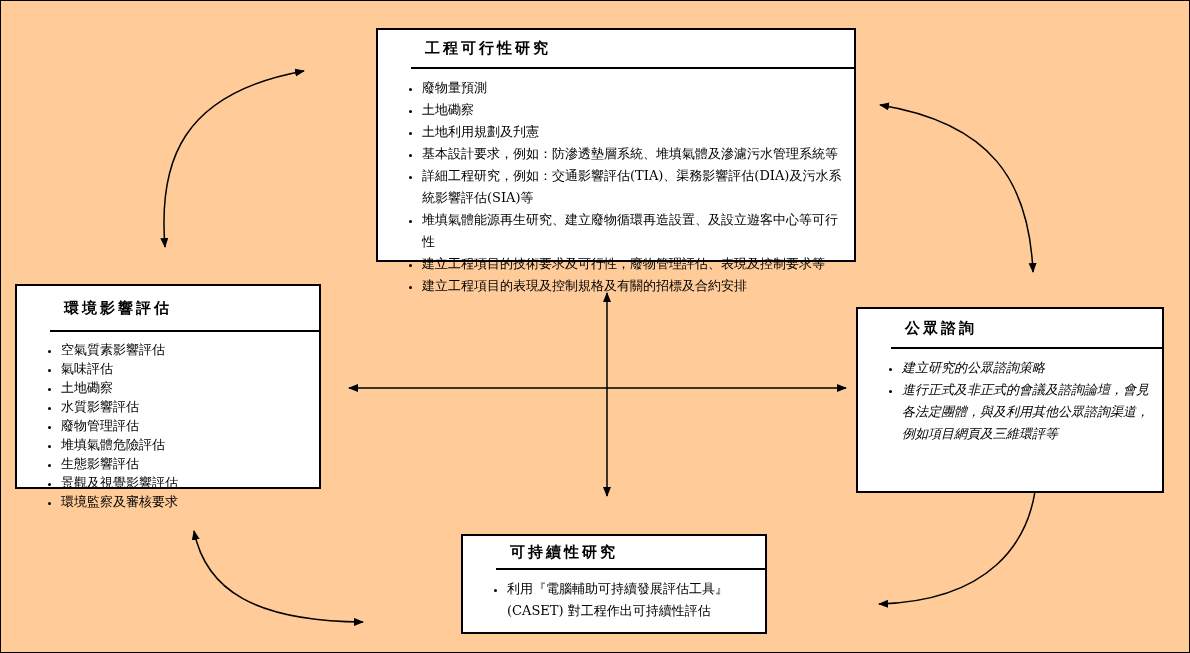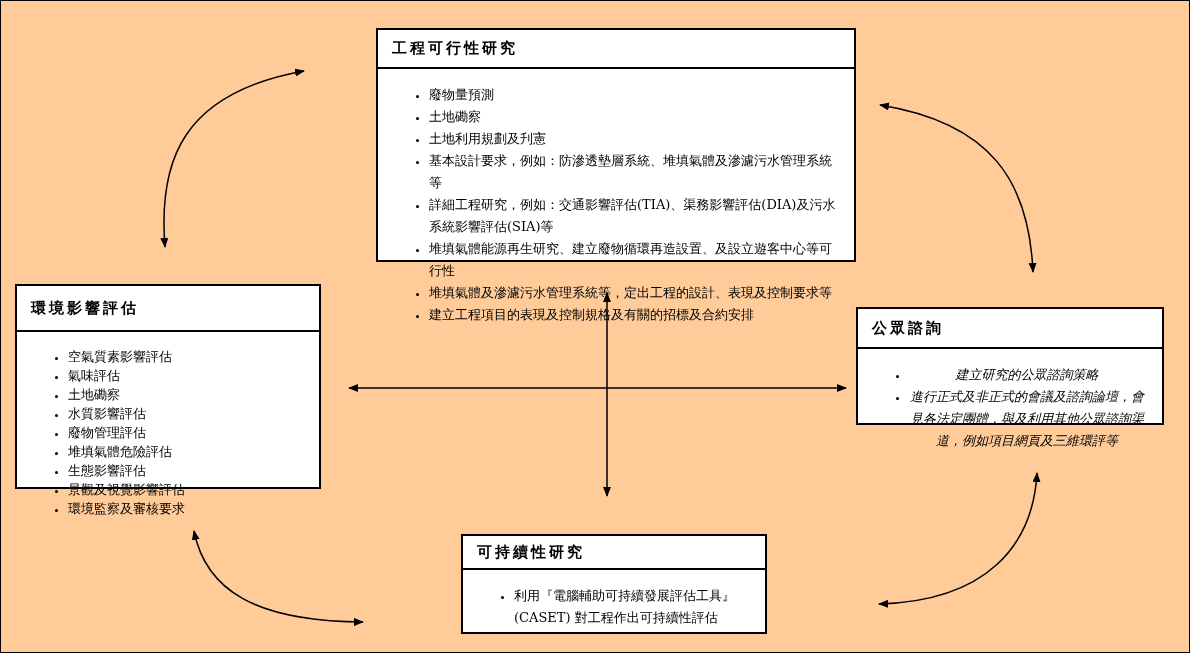"工程可行性研究" .box-title { margin-left: none -> 33px }
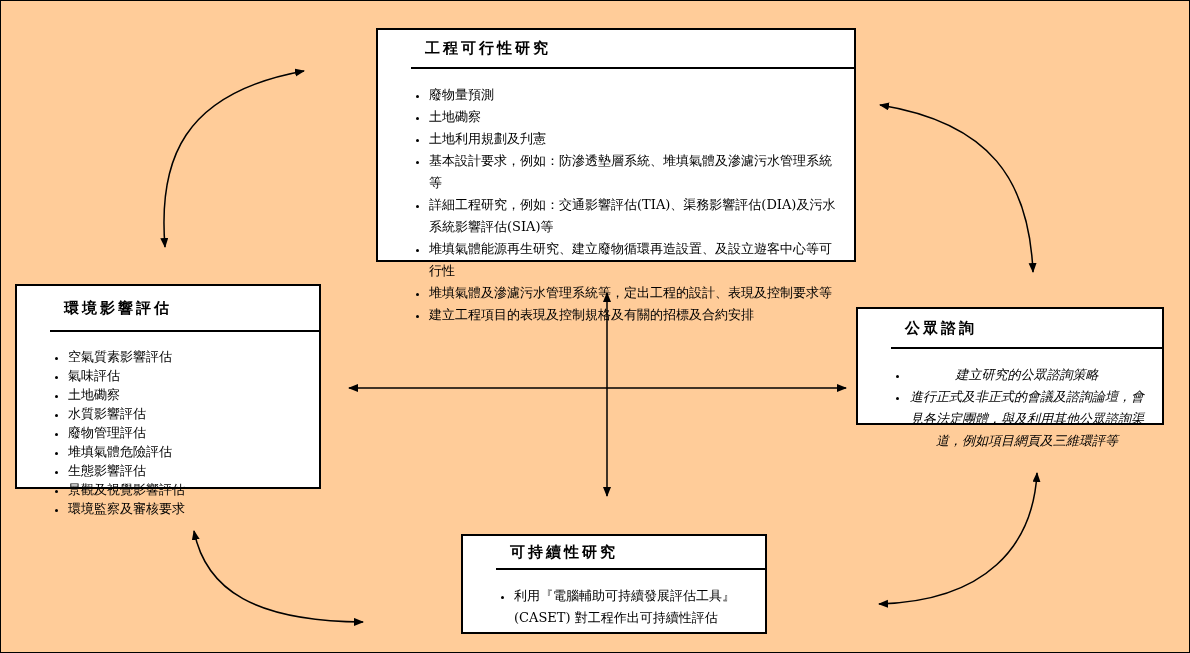"廢物量預測" .box-list { margin: 7px -> 0 }
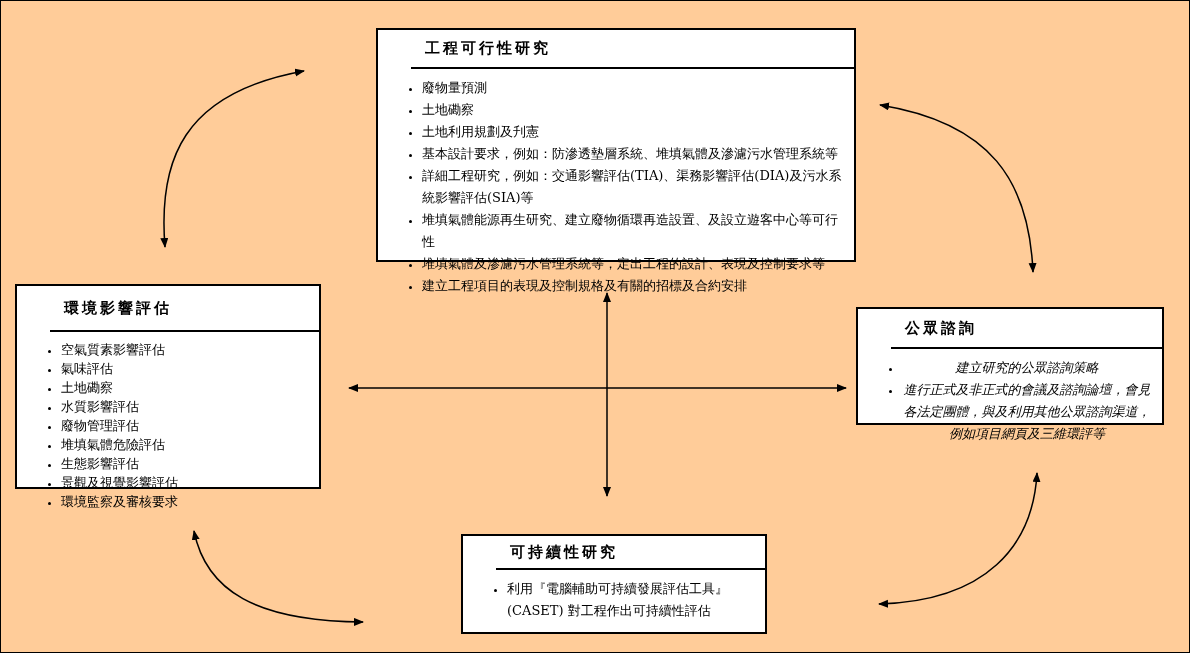"堆填氣體及滲濾污水管理系統等，定出工程的設計、表現及控制要求等" li { text: 堆填氣體及滲濾污水管理系統等，定出工程的設計 -> 建立工程項目的技術要求及可行性，廢物管理評估 }
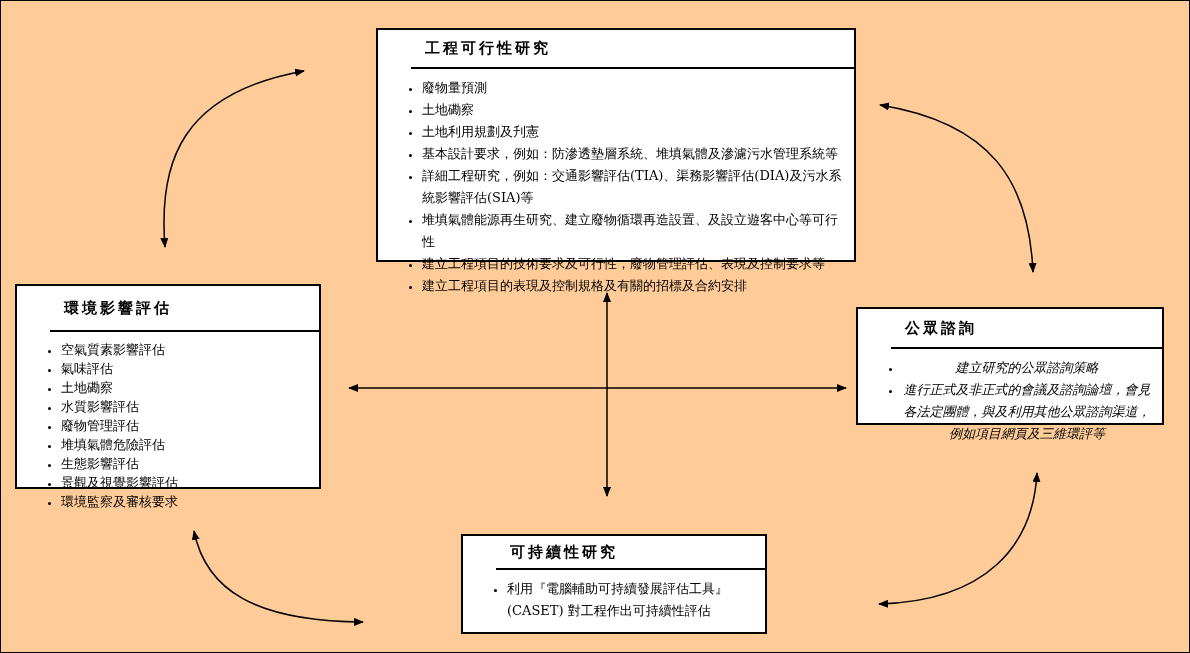"公眾諮詢" #box-pub { height: 118px -> 186px; text-align: center -> none }
